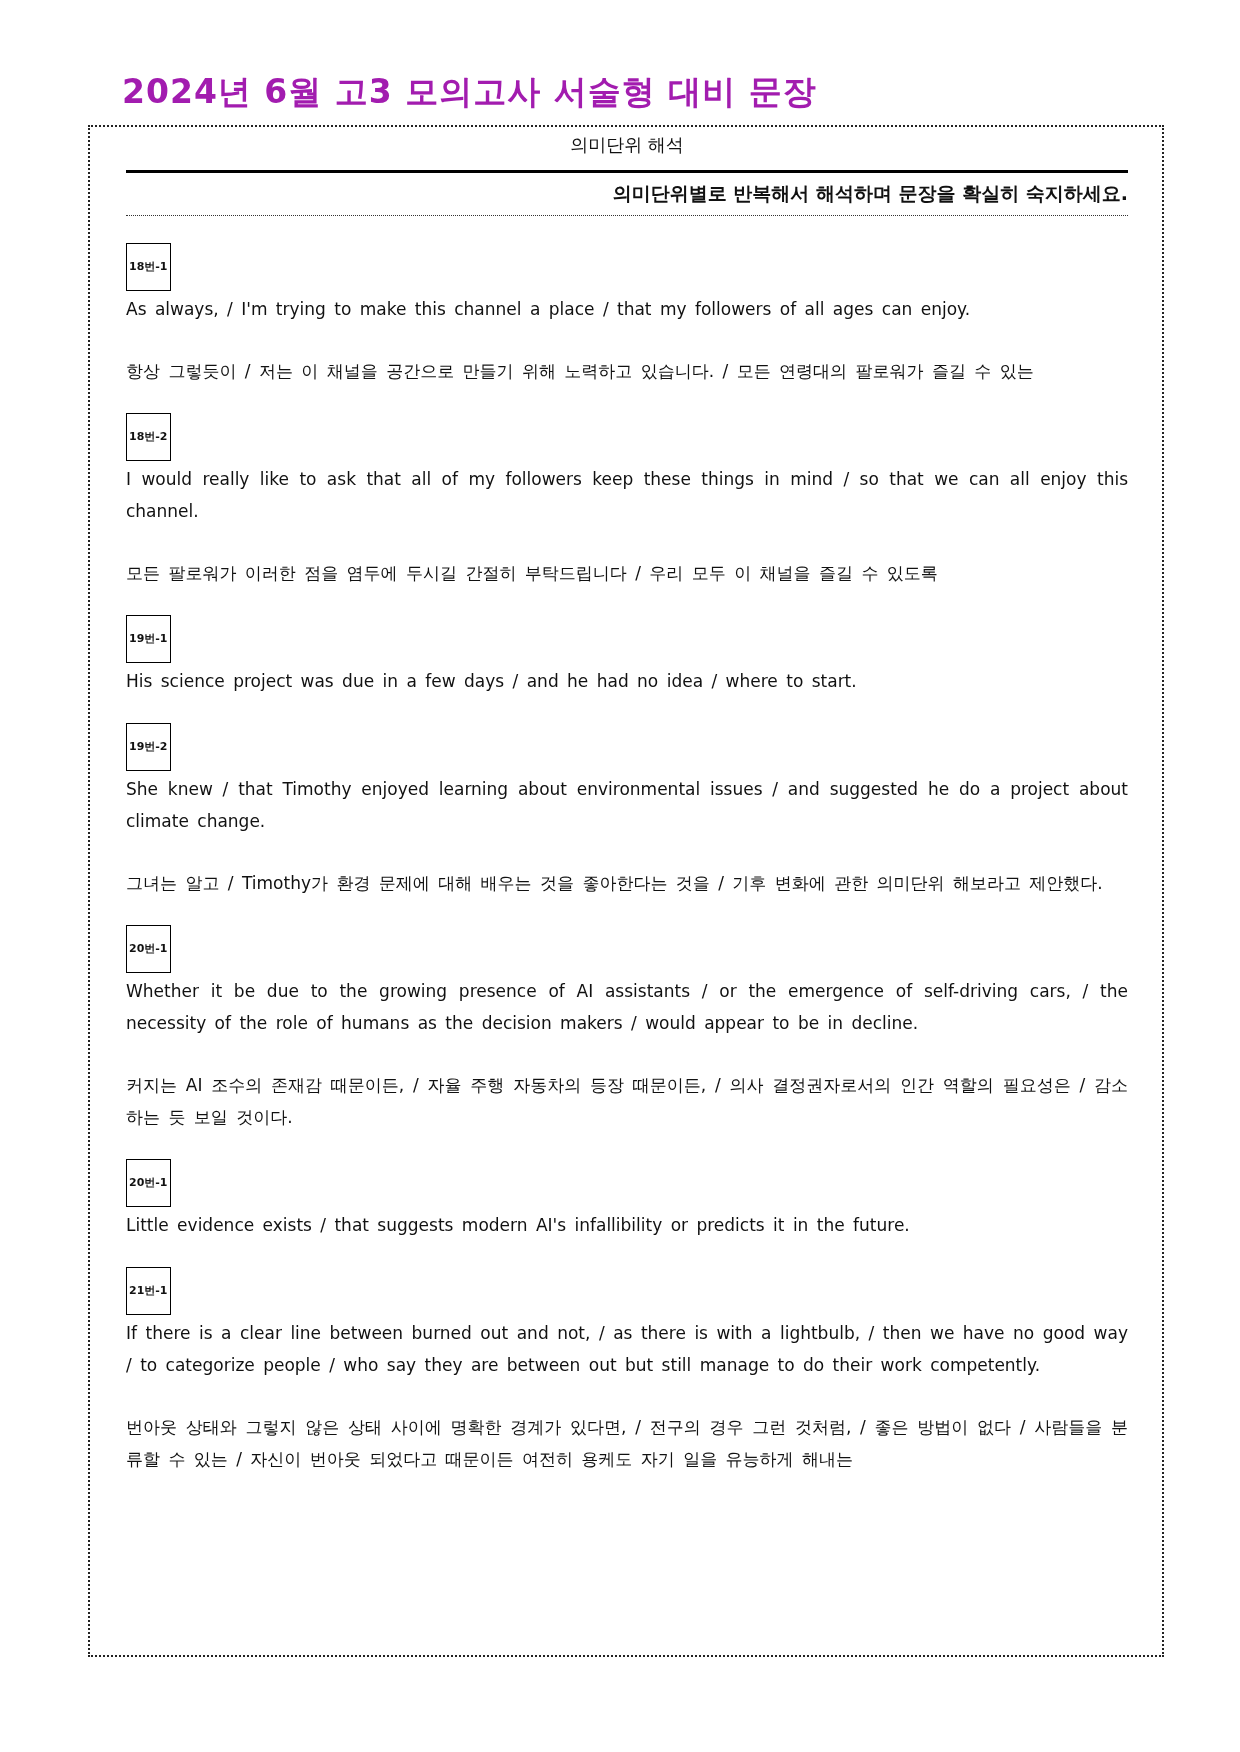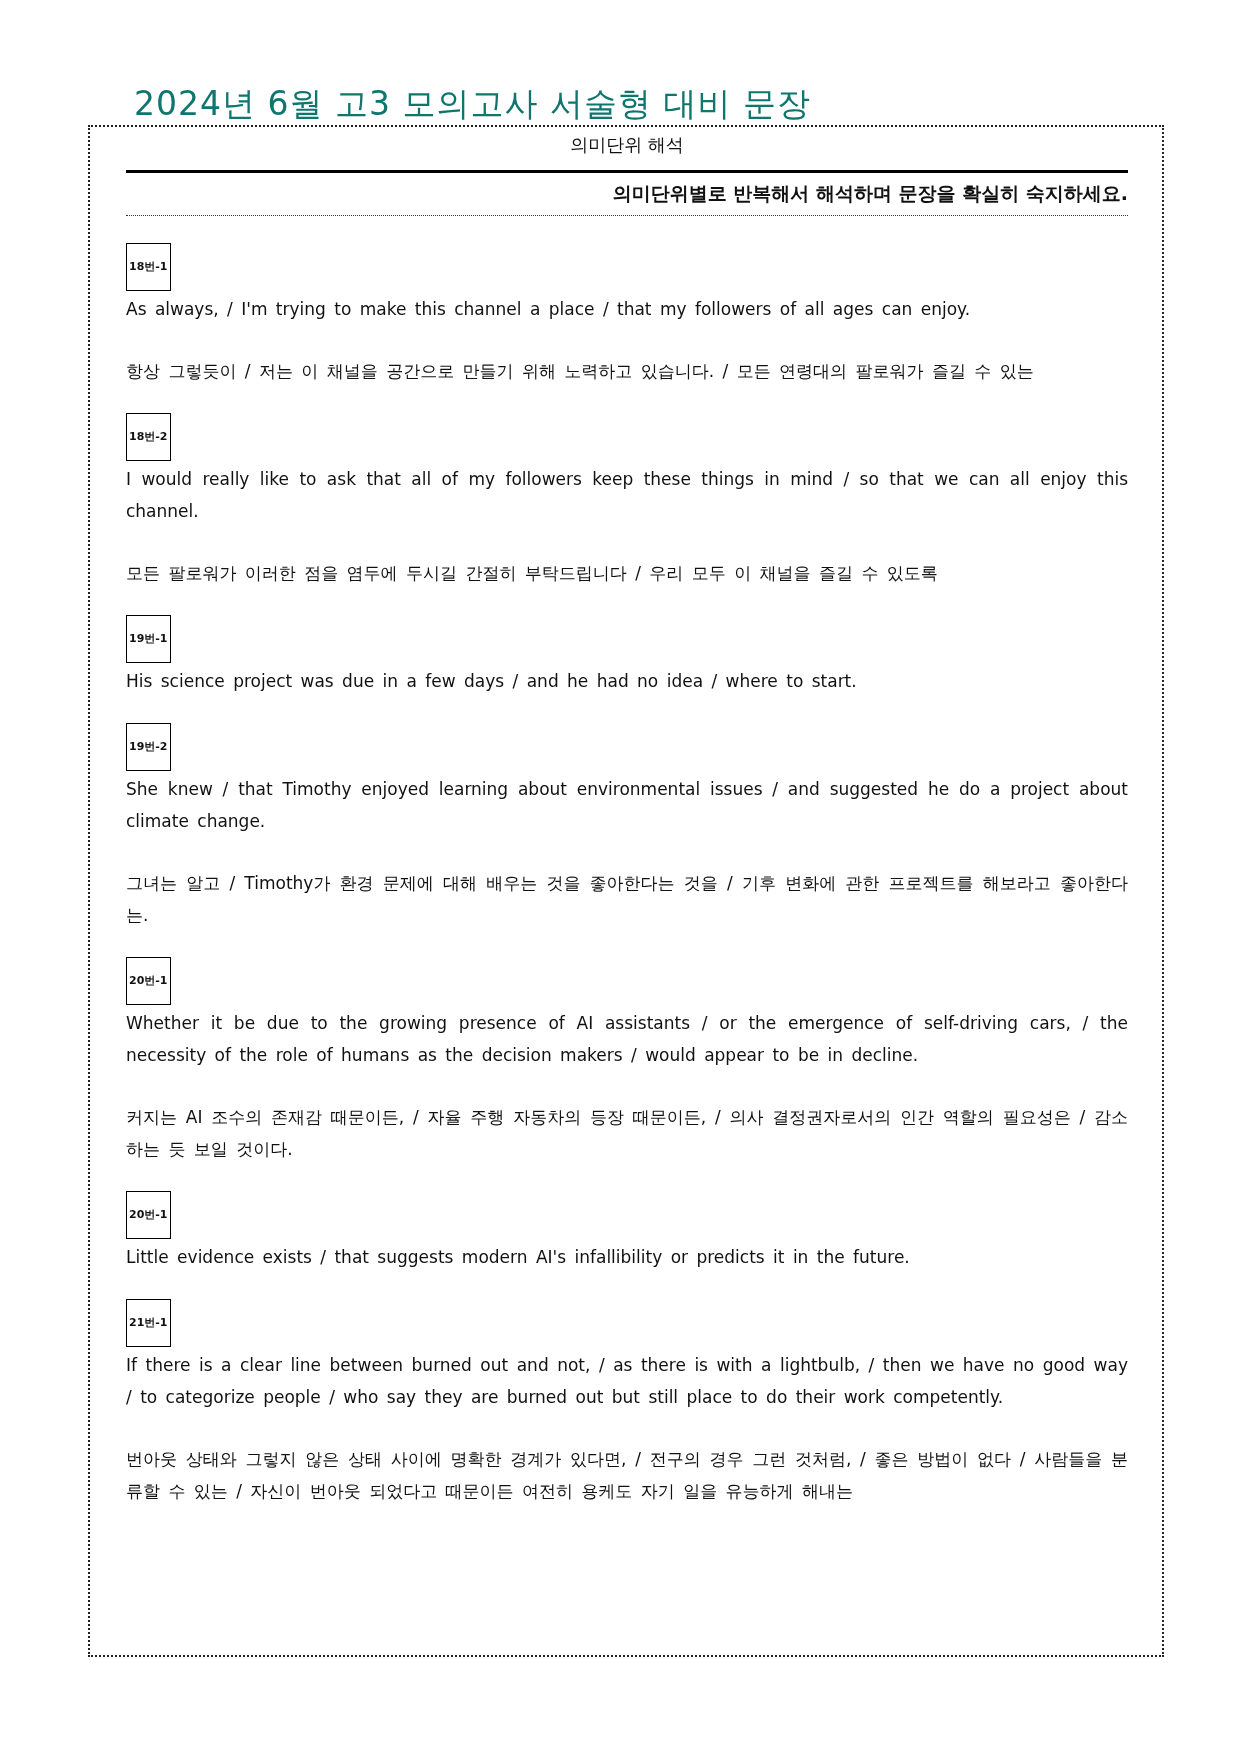"2024년 6월 고3 모의고사 서술형" .doc-title { color: #0f766e -> #a21caf; font-weight: normal -> bold; margin: 16px -> 4px }
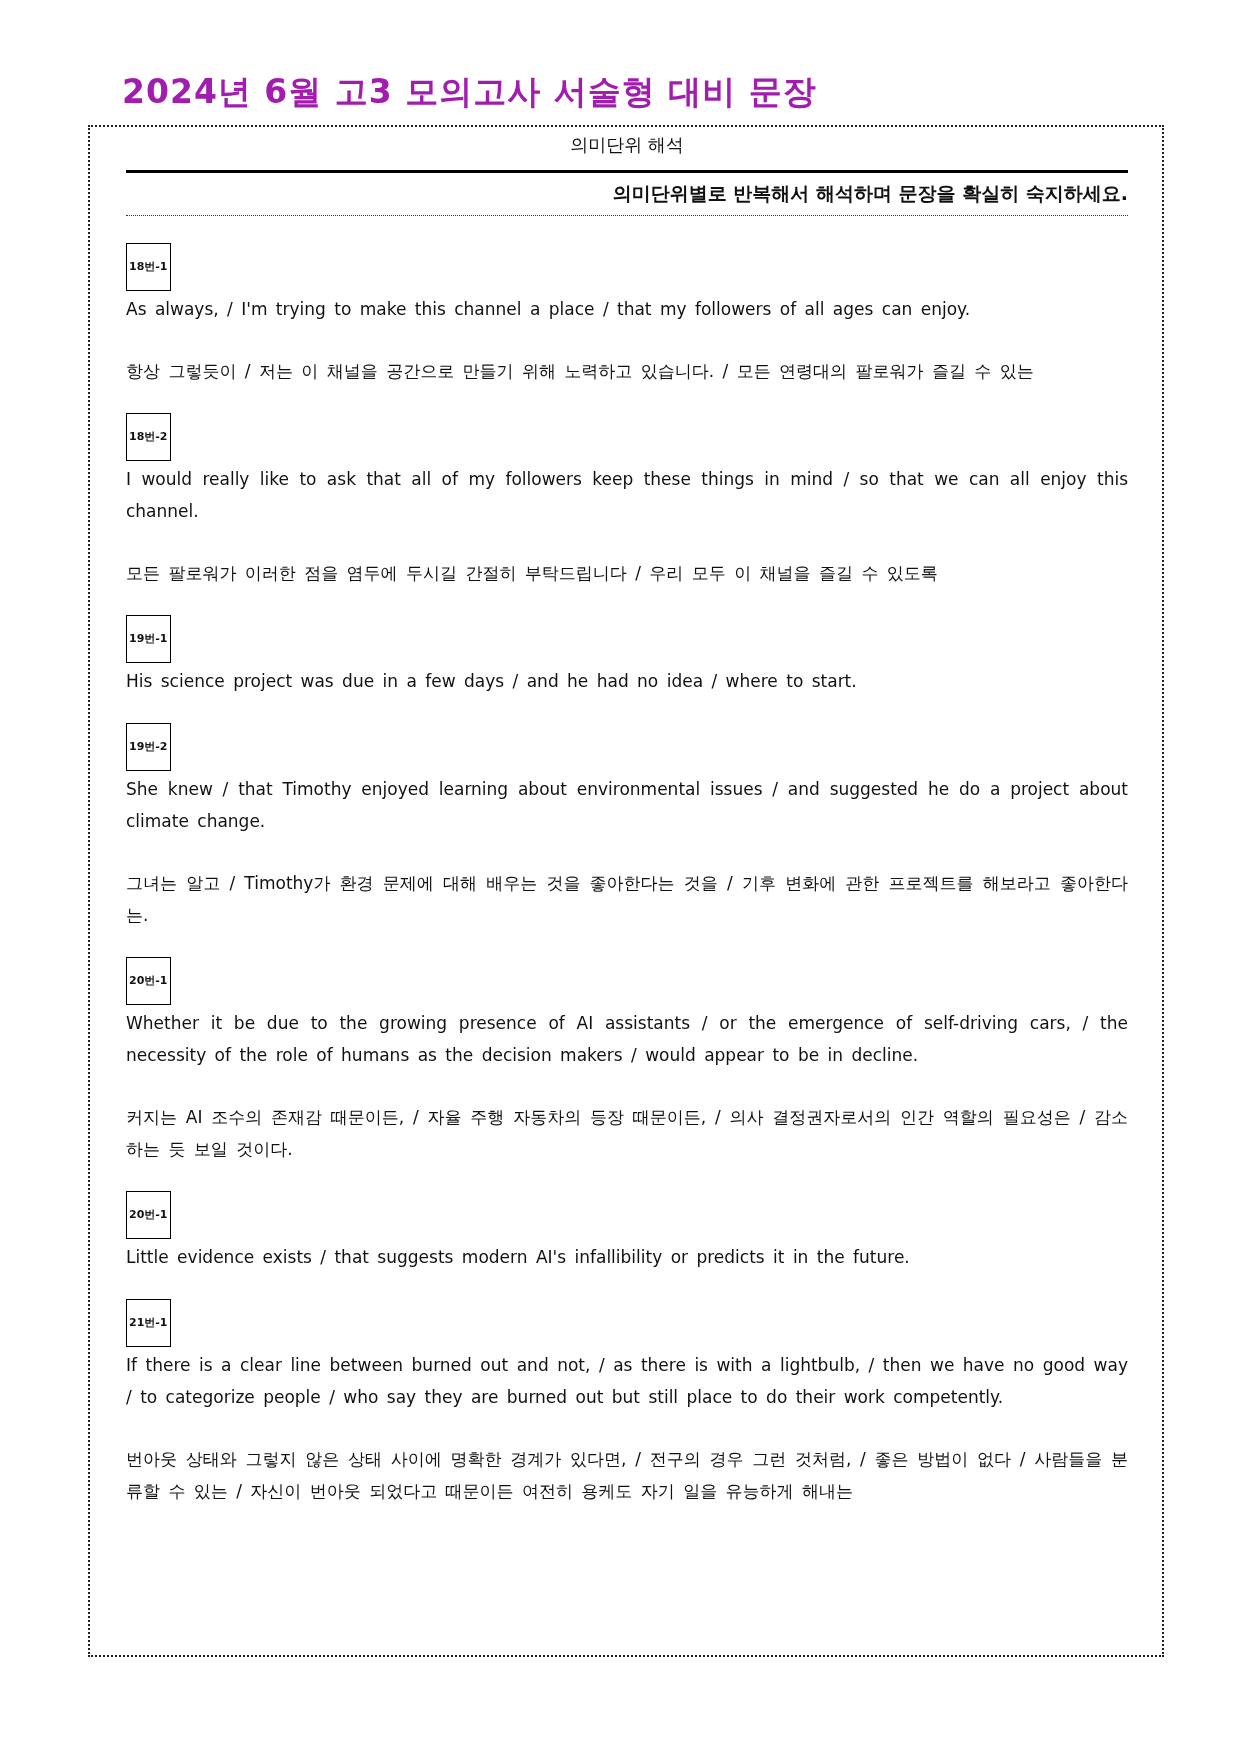"그녀는 알고 / Timothy가 환경" p.ko { text: 프로젝트를 해보라고 좋아한다는 -> 의미단위 해보라고 제안했다 }
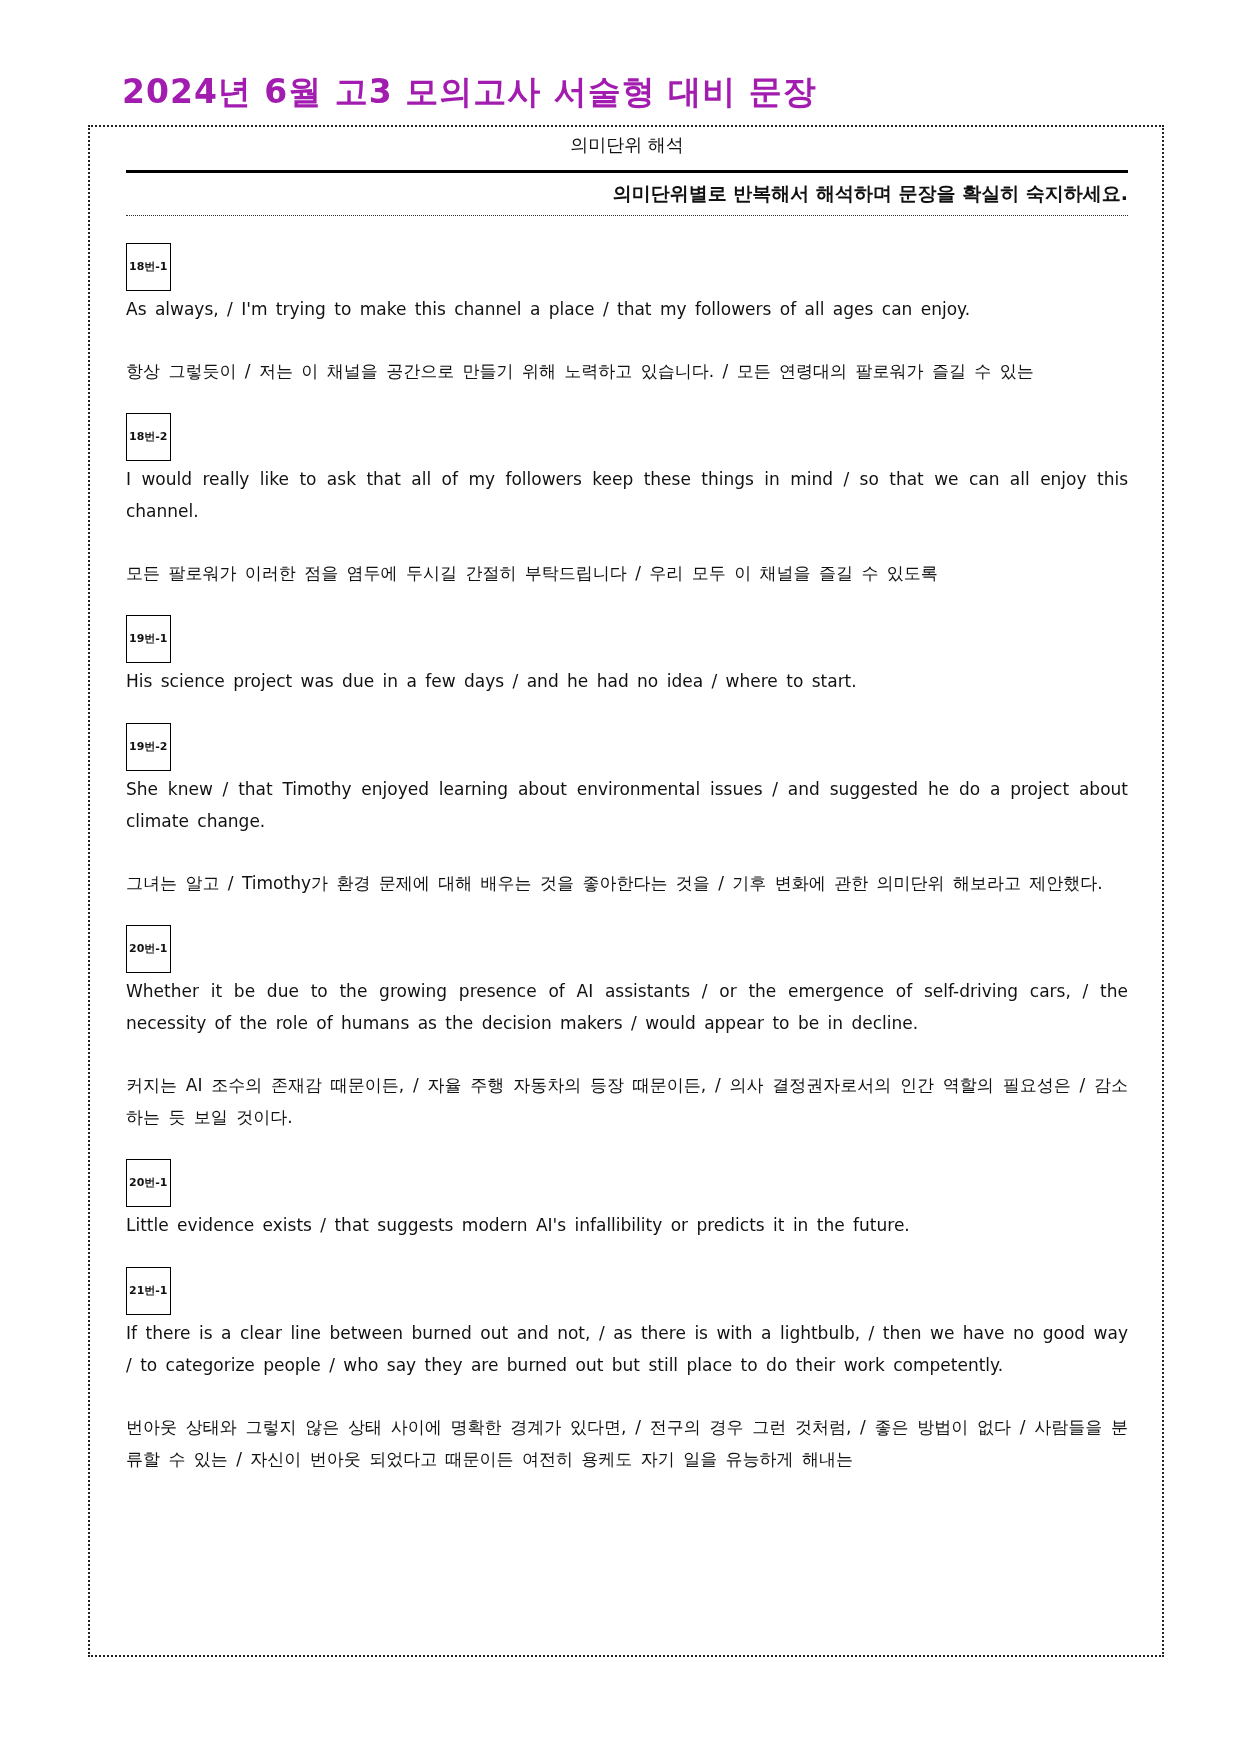"If there is a clear" p.en { text: burned out but still place -> between out but still manage }
